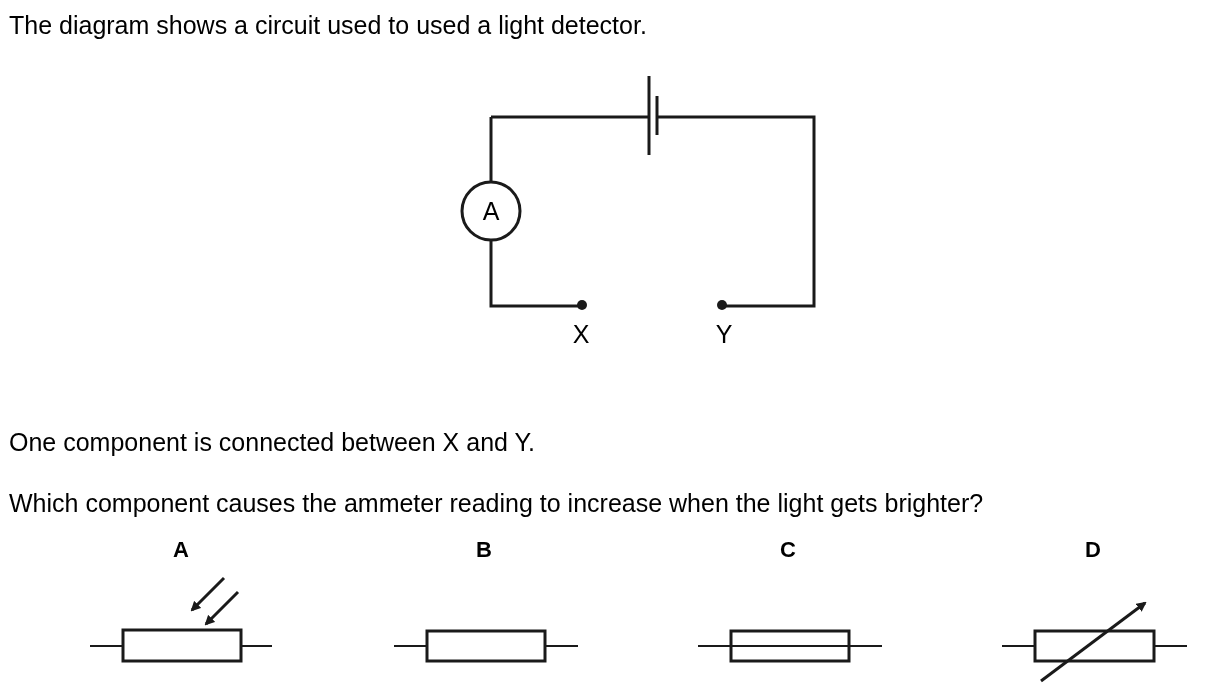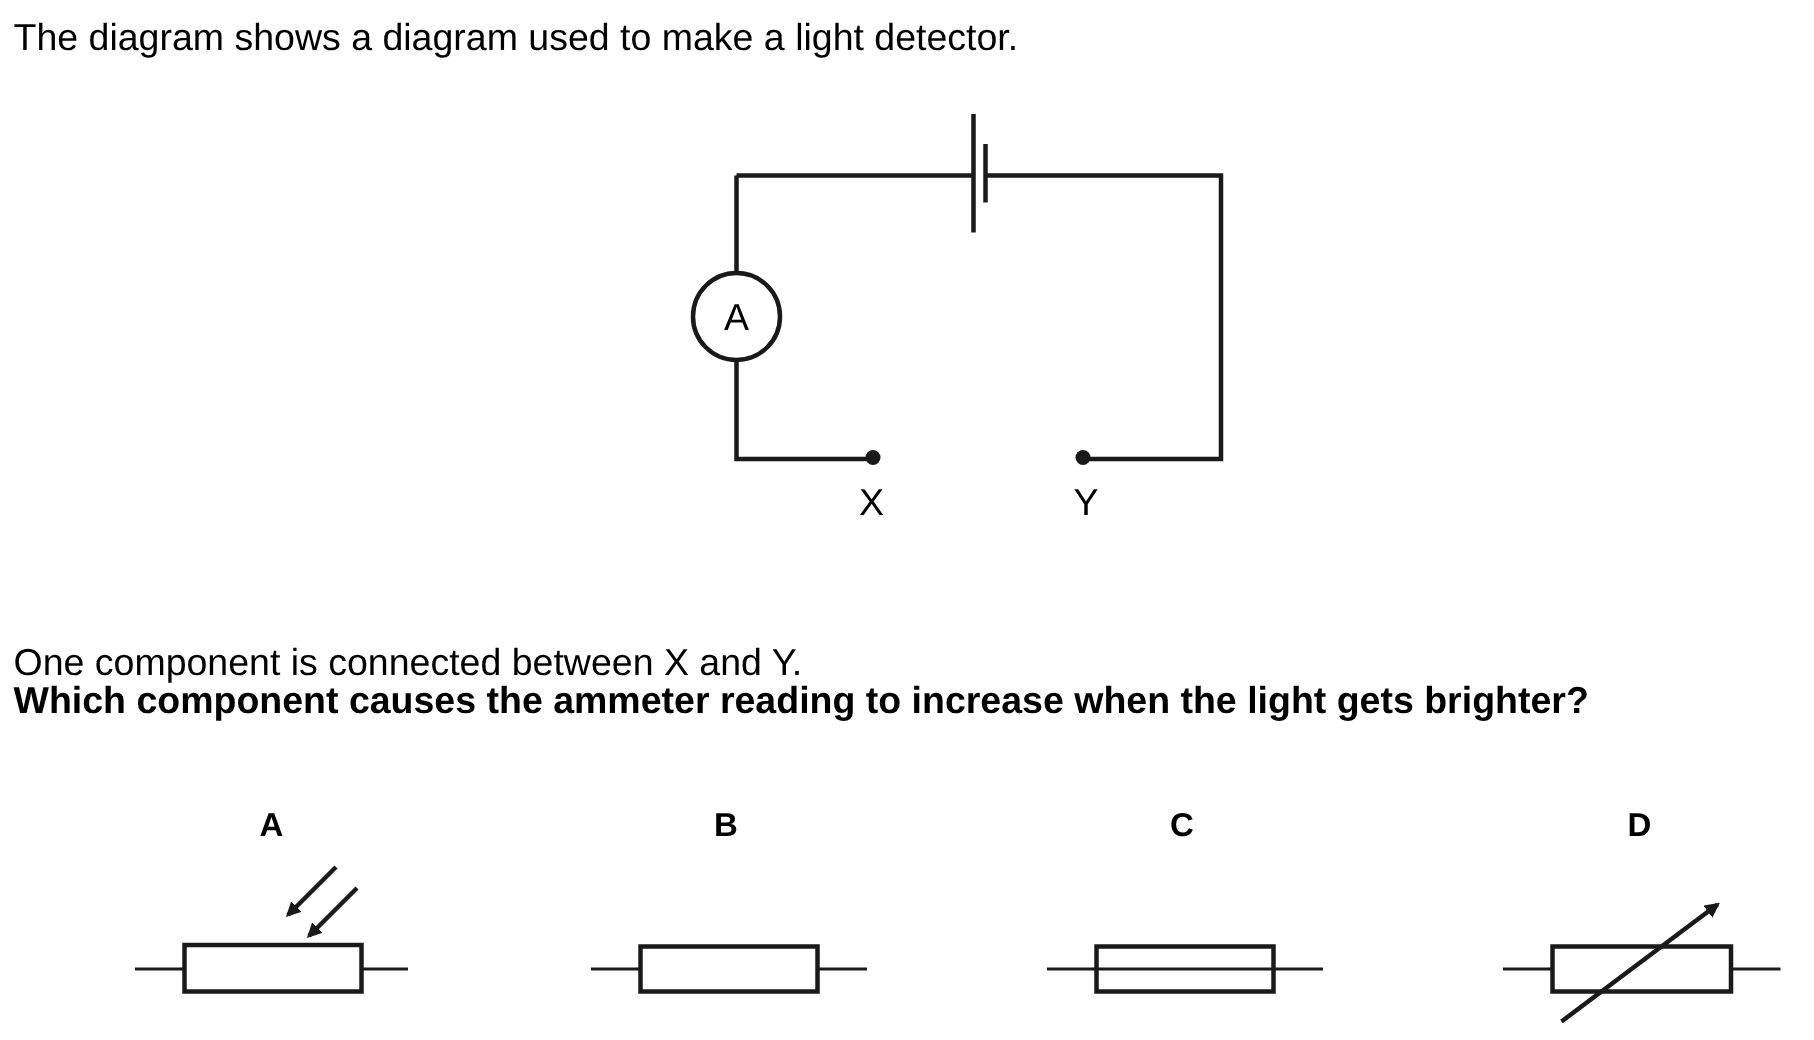"The diagram shows a diagram" p.text-line { text: diagram used to make -> circuit used to used }
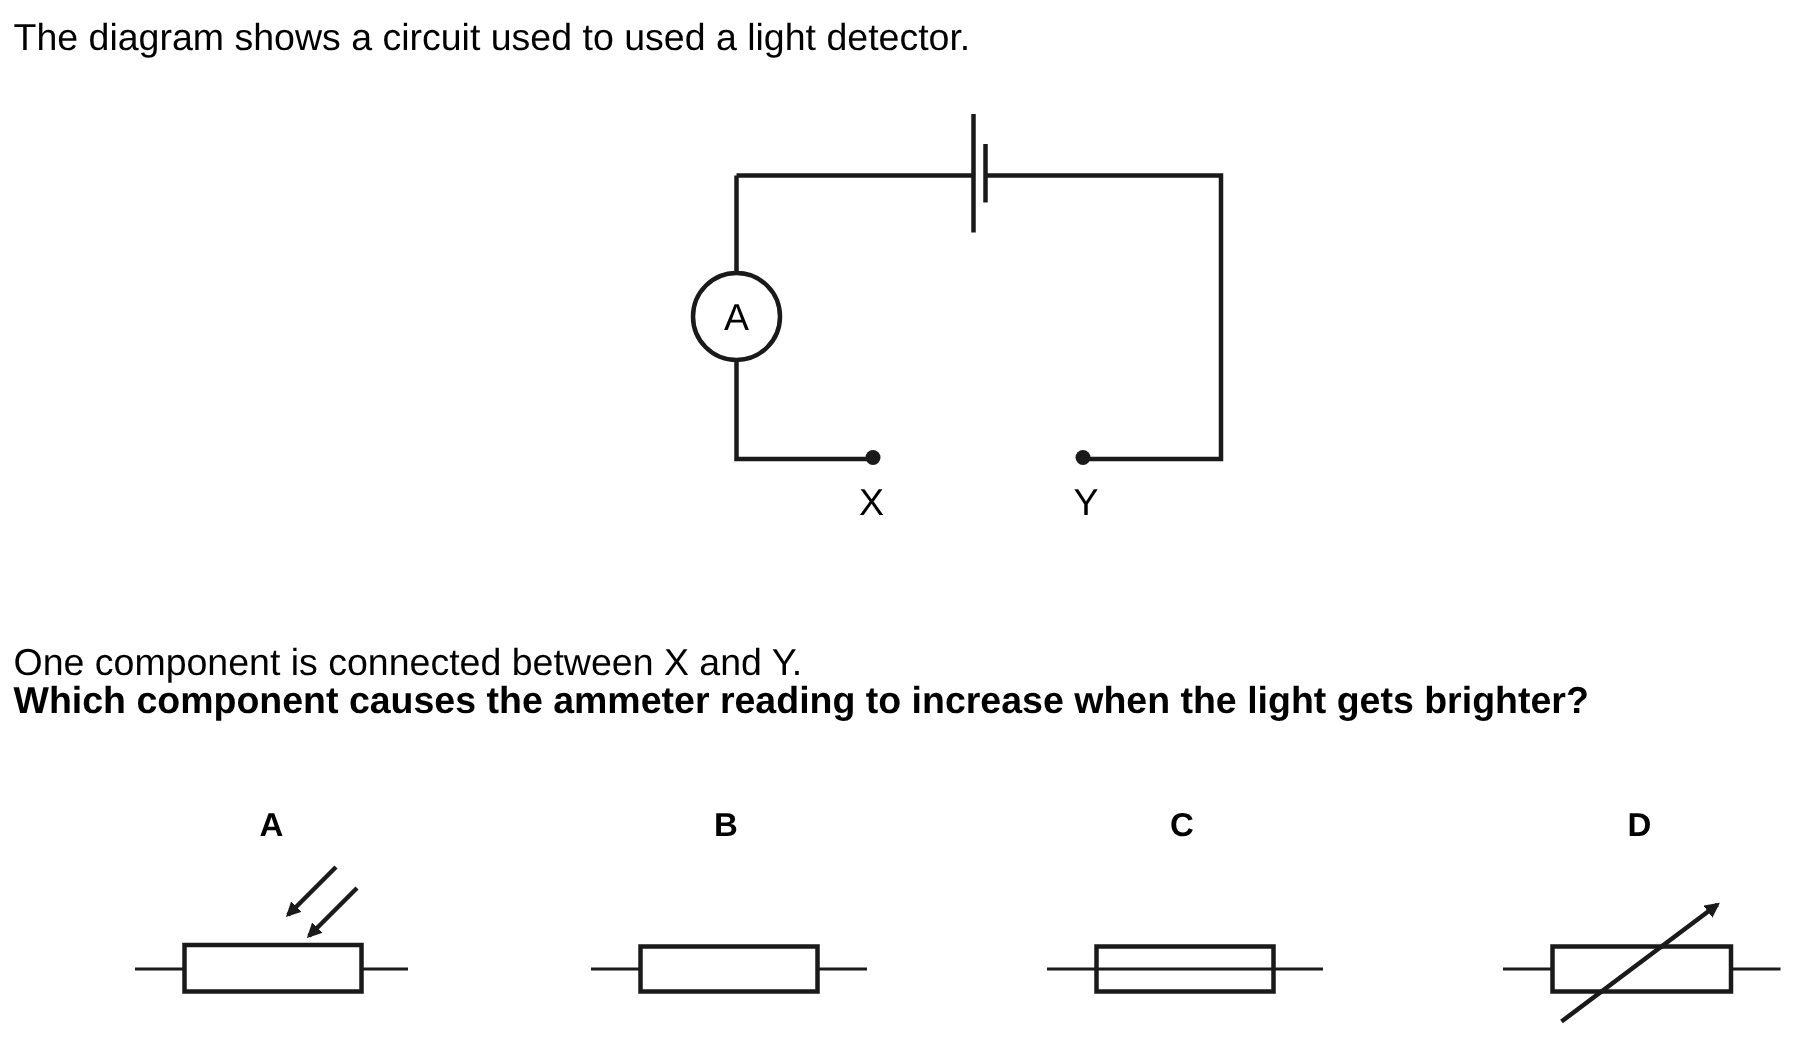"Which component causes the ammeter" #question { font-weight: bold -> none; top: 452px -> 488px }
